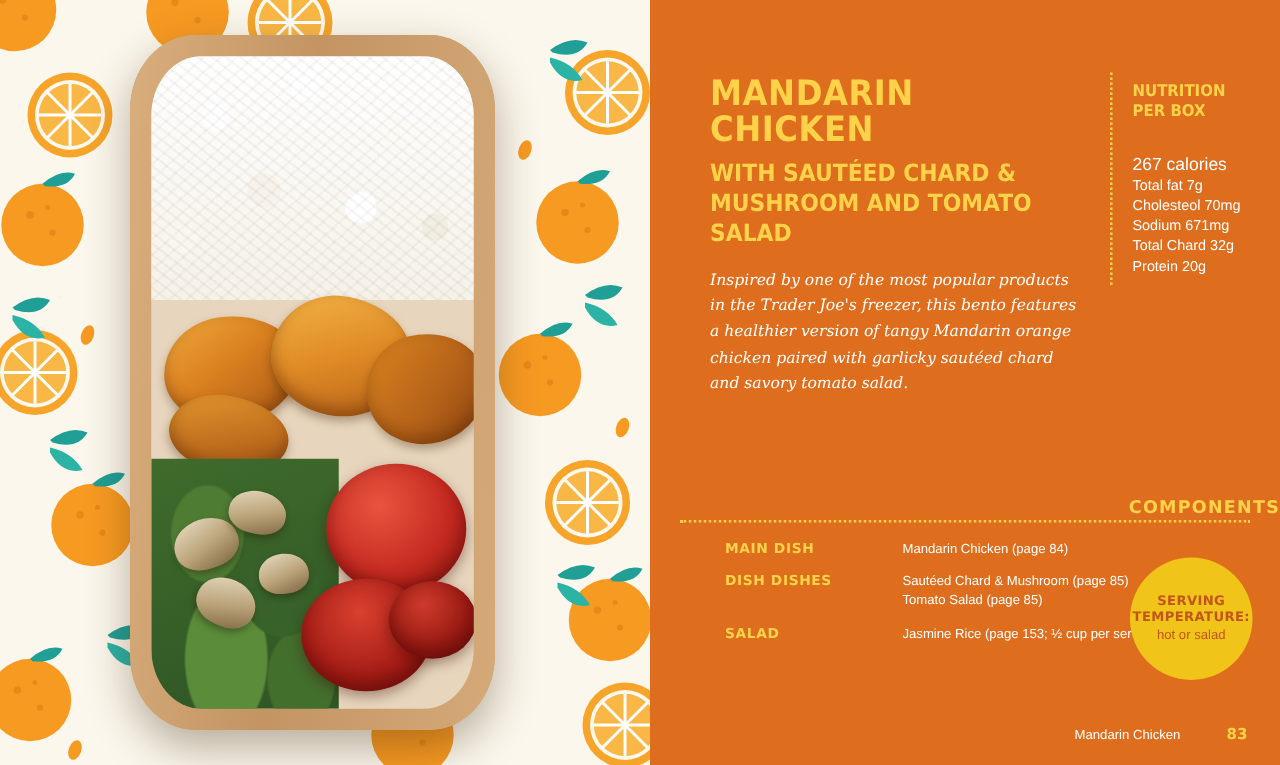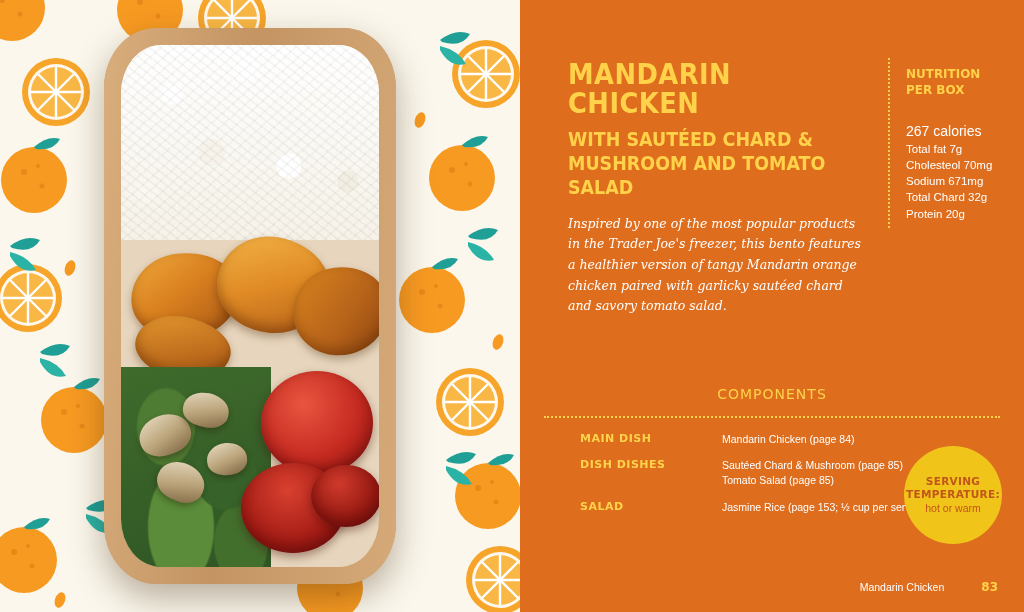"COMPONENTS" .comp-title { font-weight: normal -> bold; text-align: center -> right; top: 386px -> 398px }
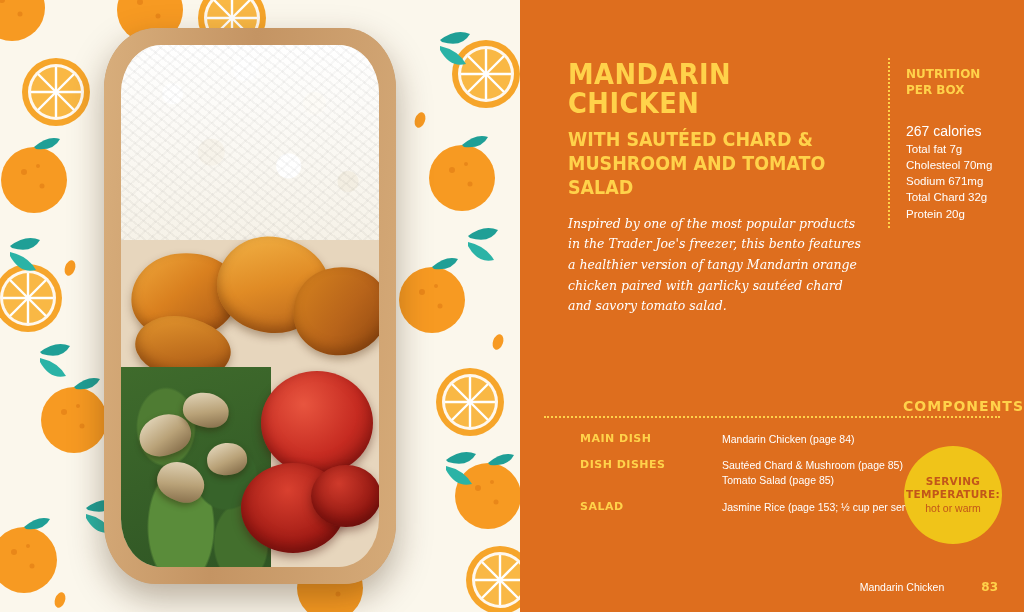"hot or warm" div.badge-l2 { text: warm -> salad }
